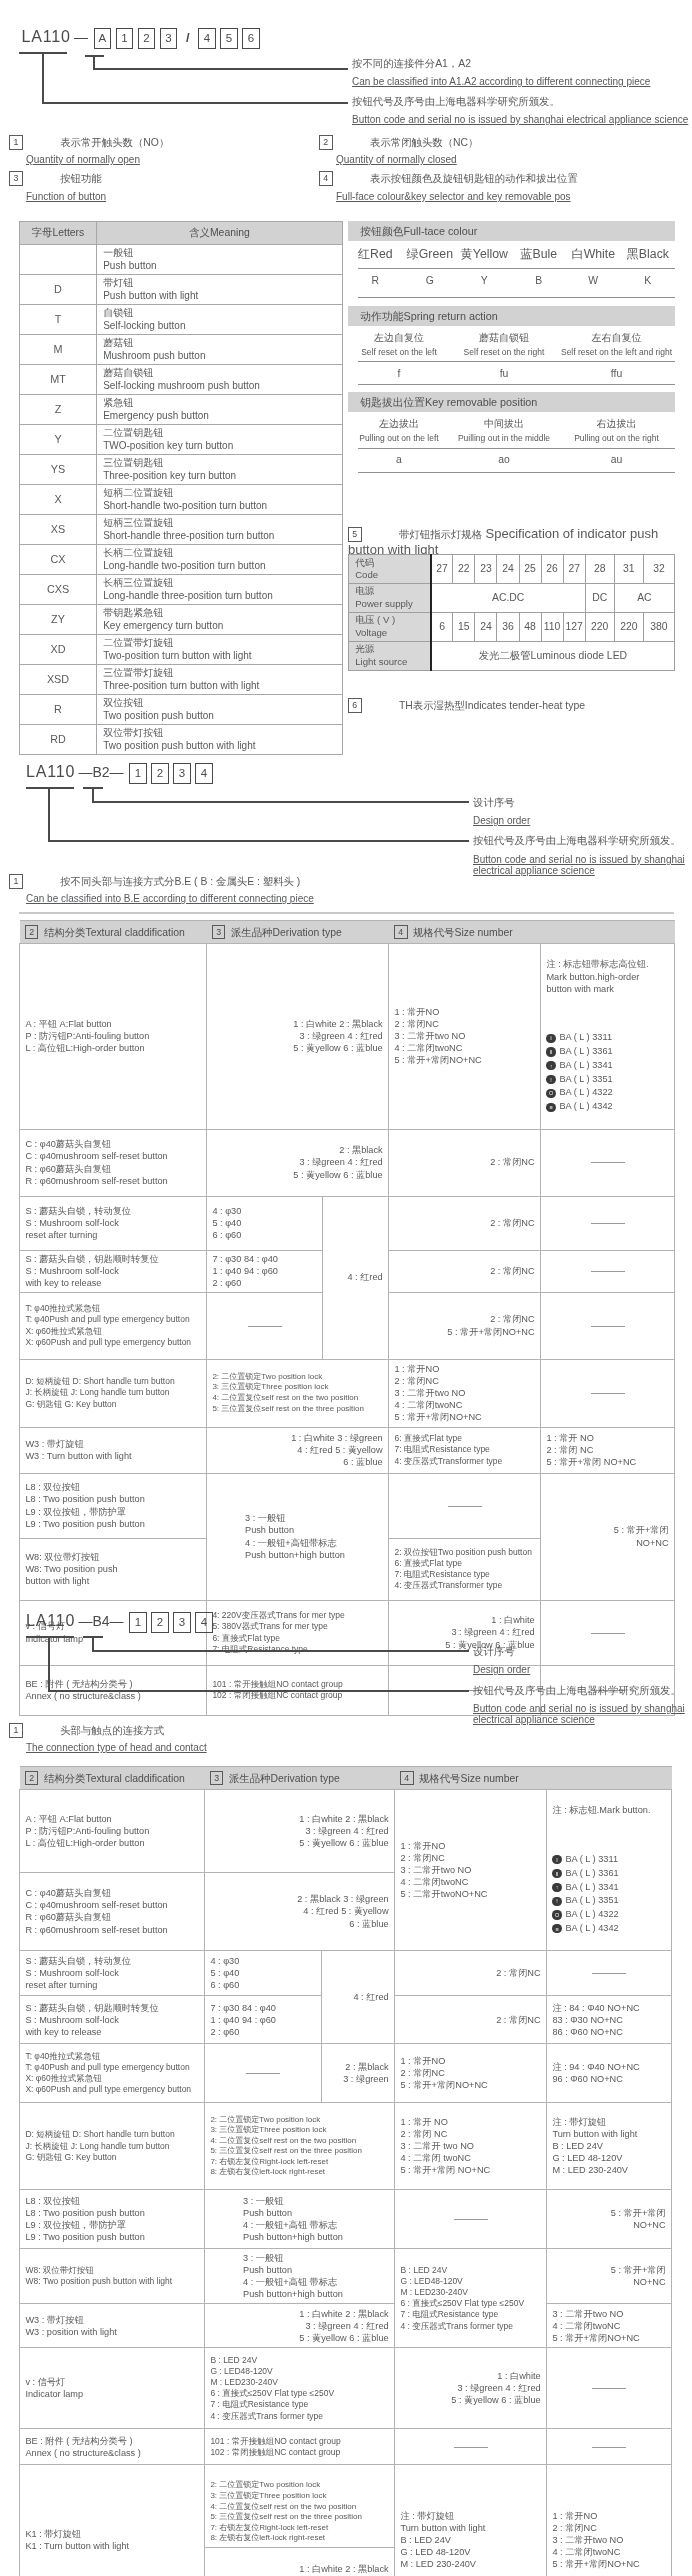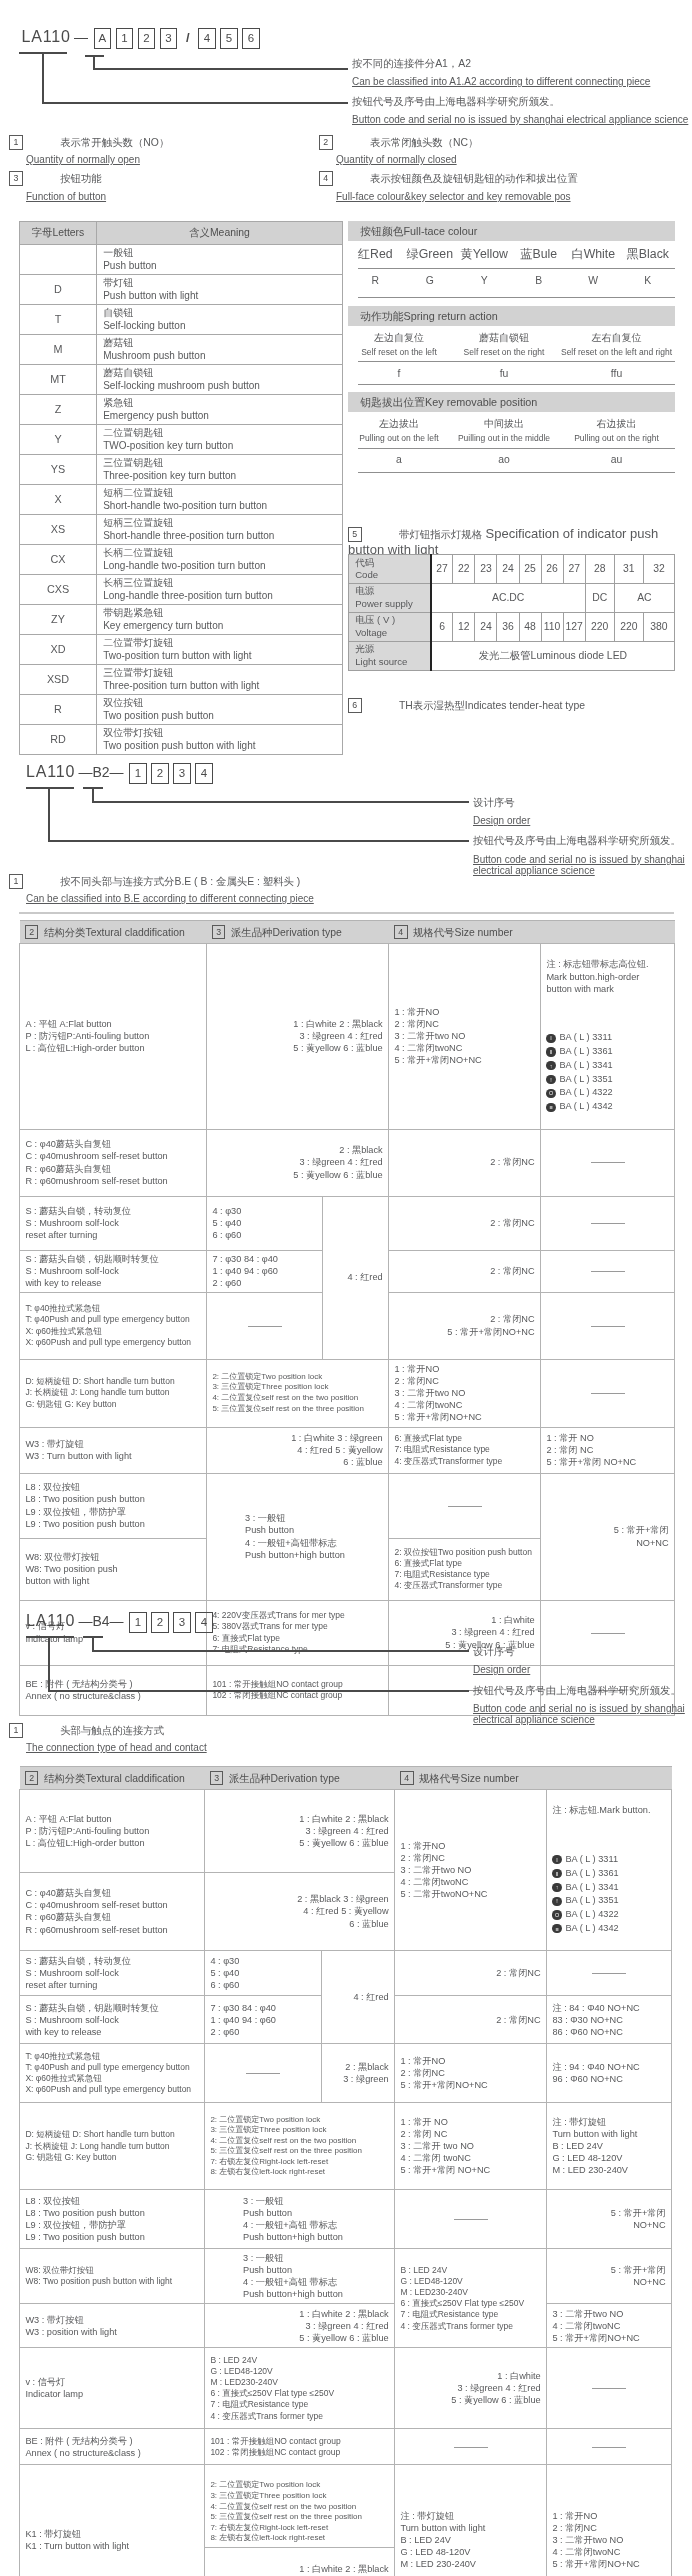"12" td { text: 12 -> 15 }
